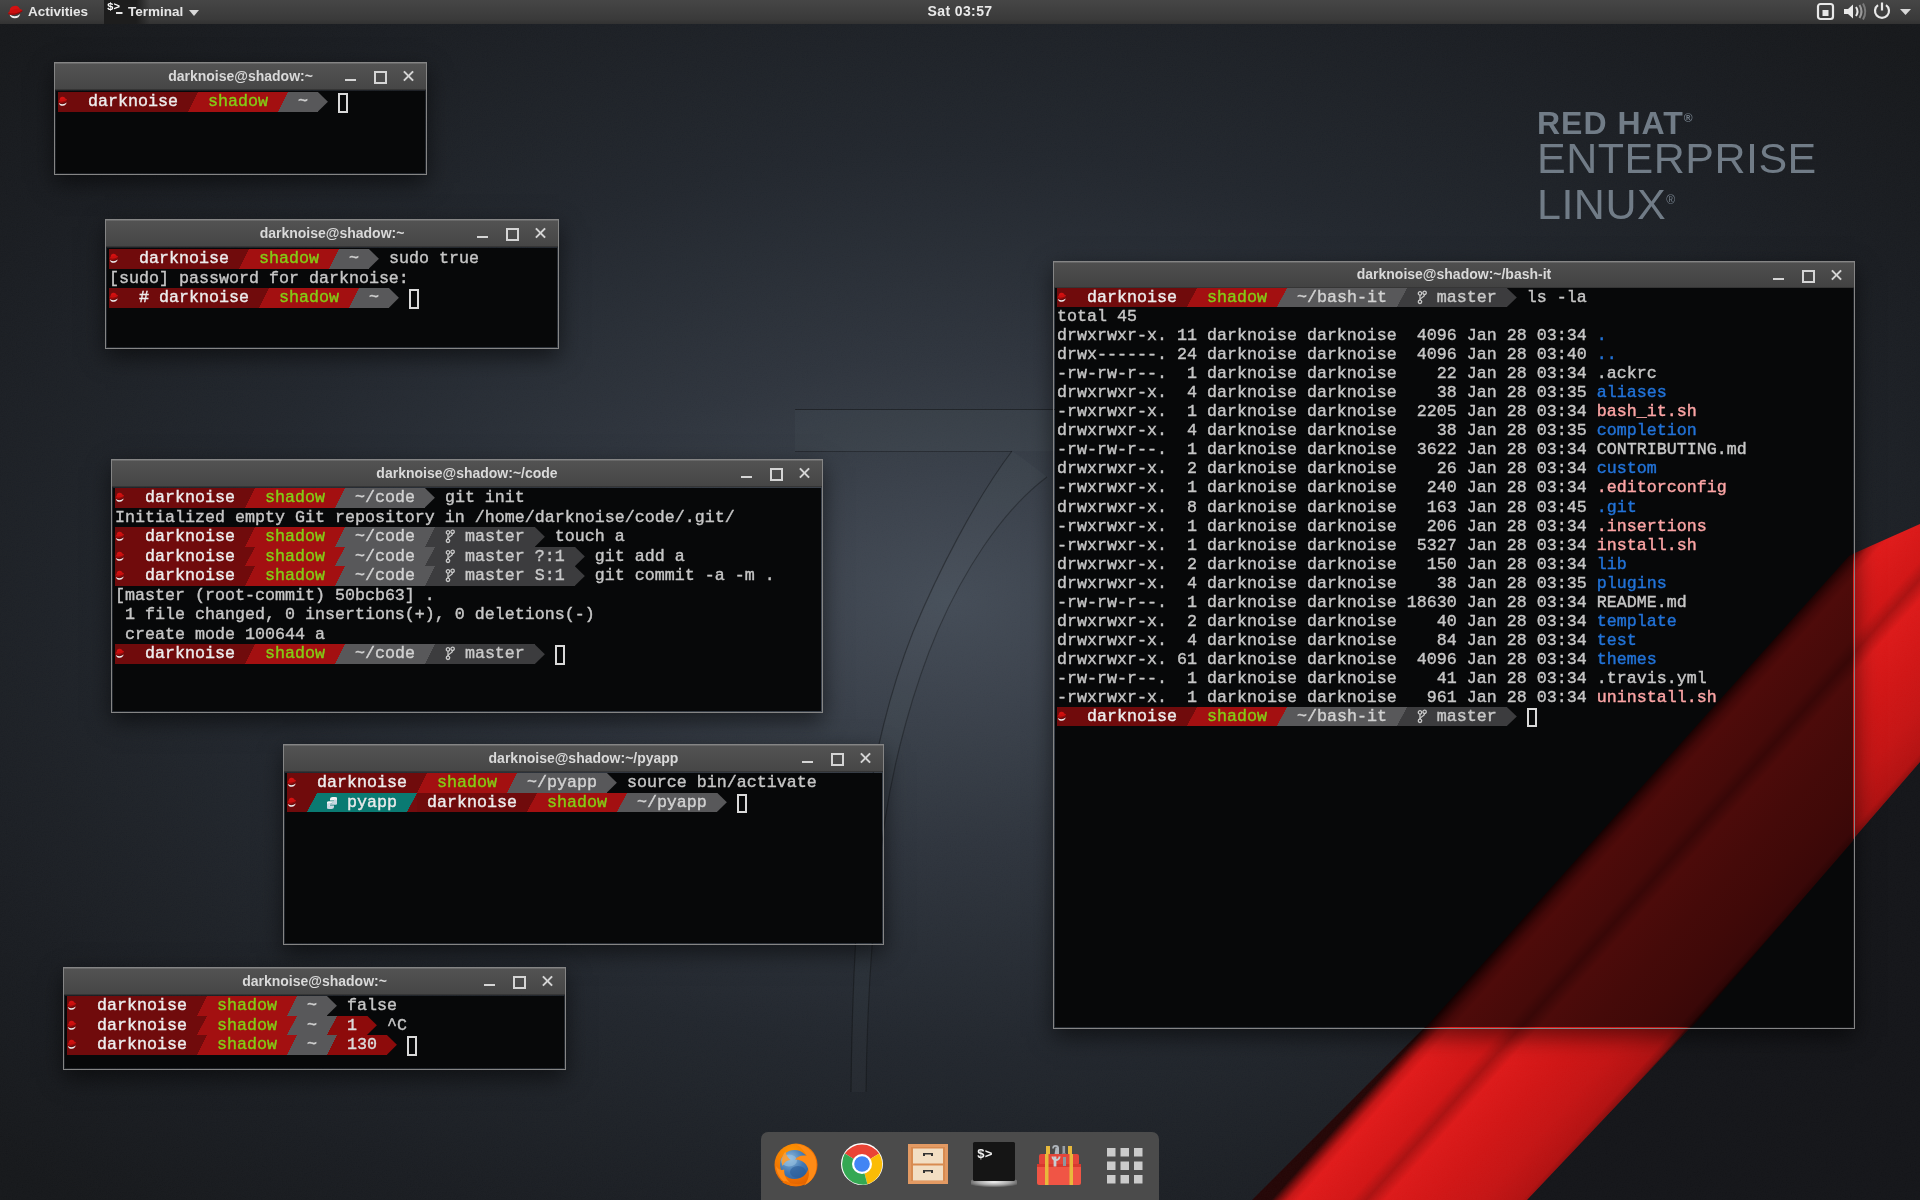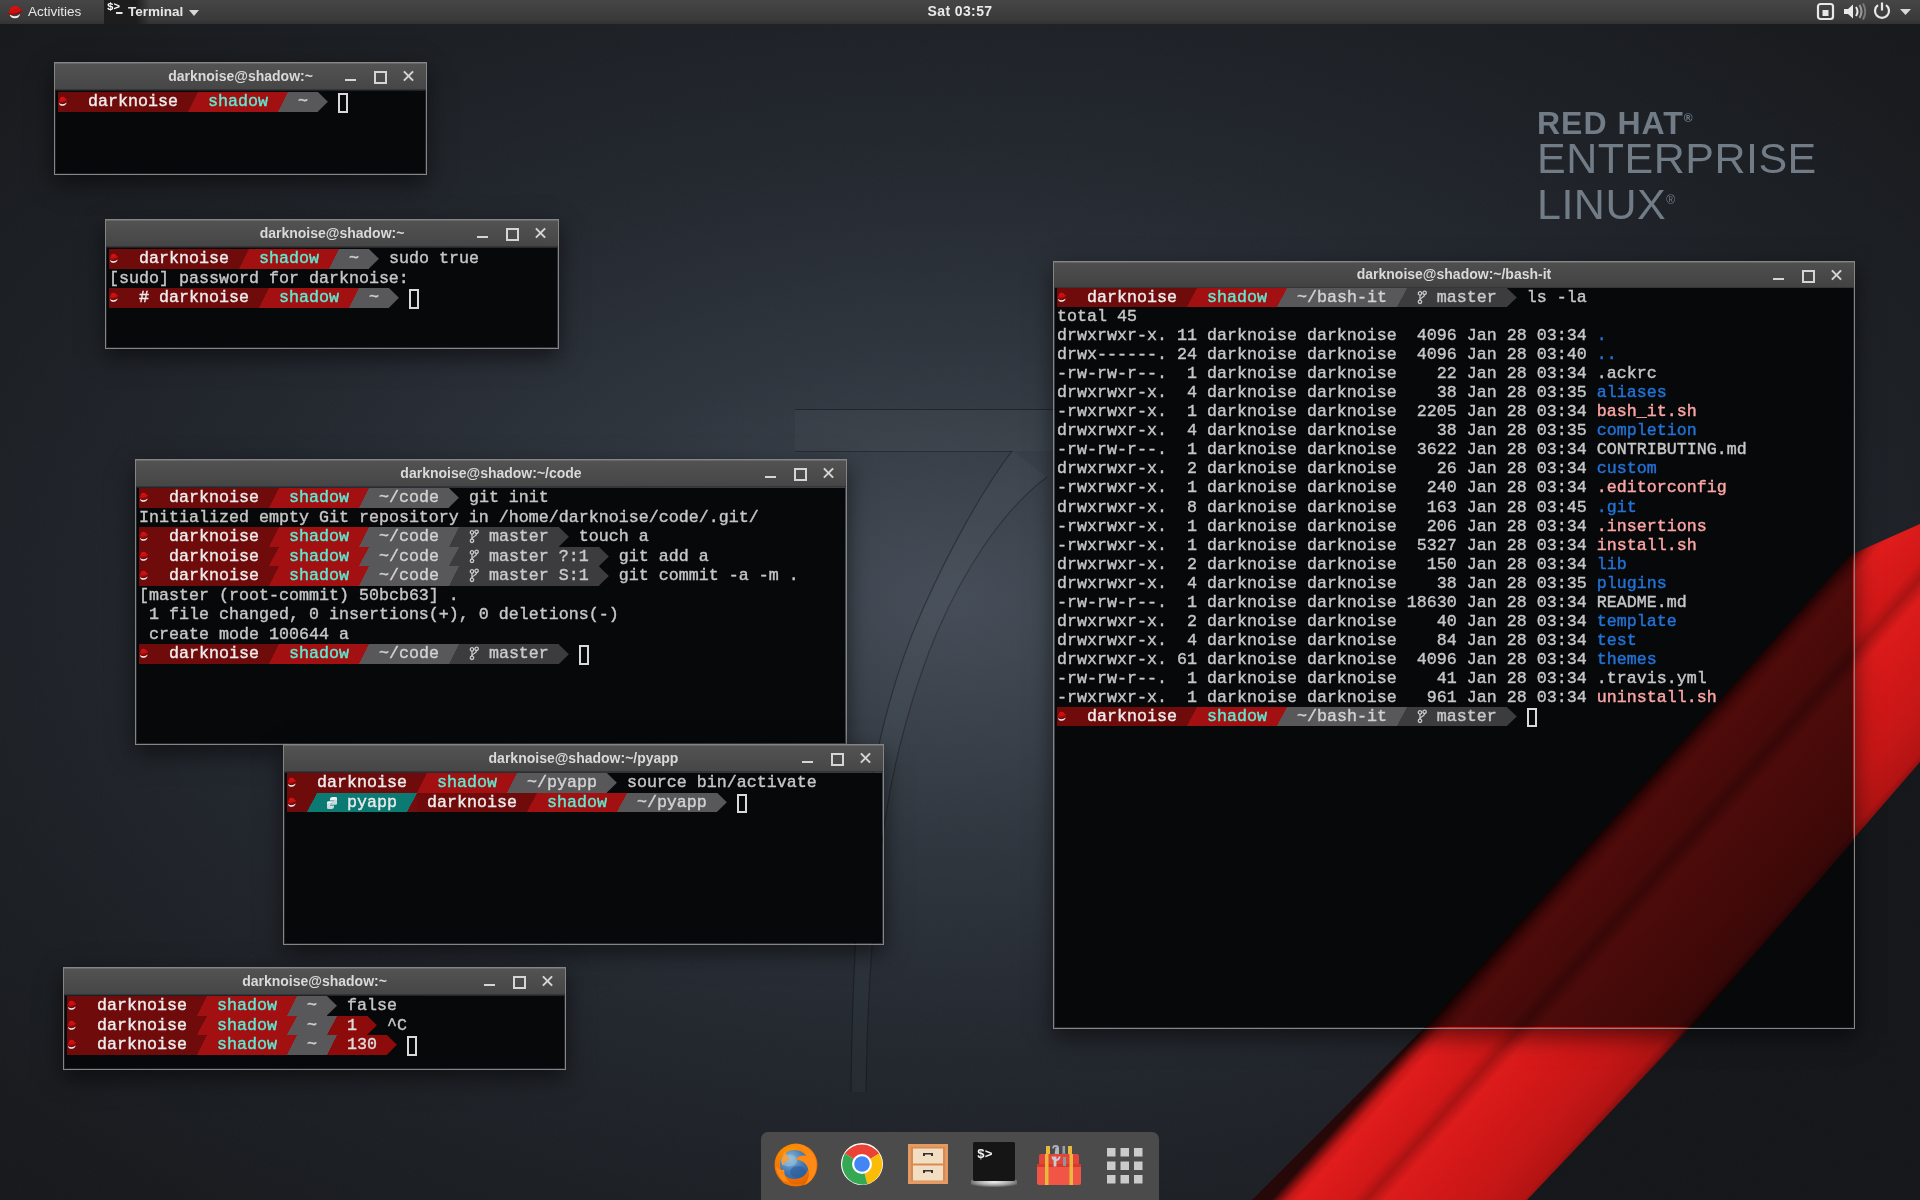"Activities" #topbar .act { font-weight: normal -> bold }
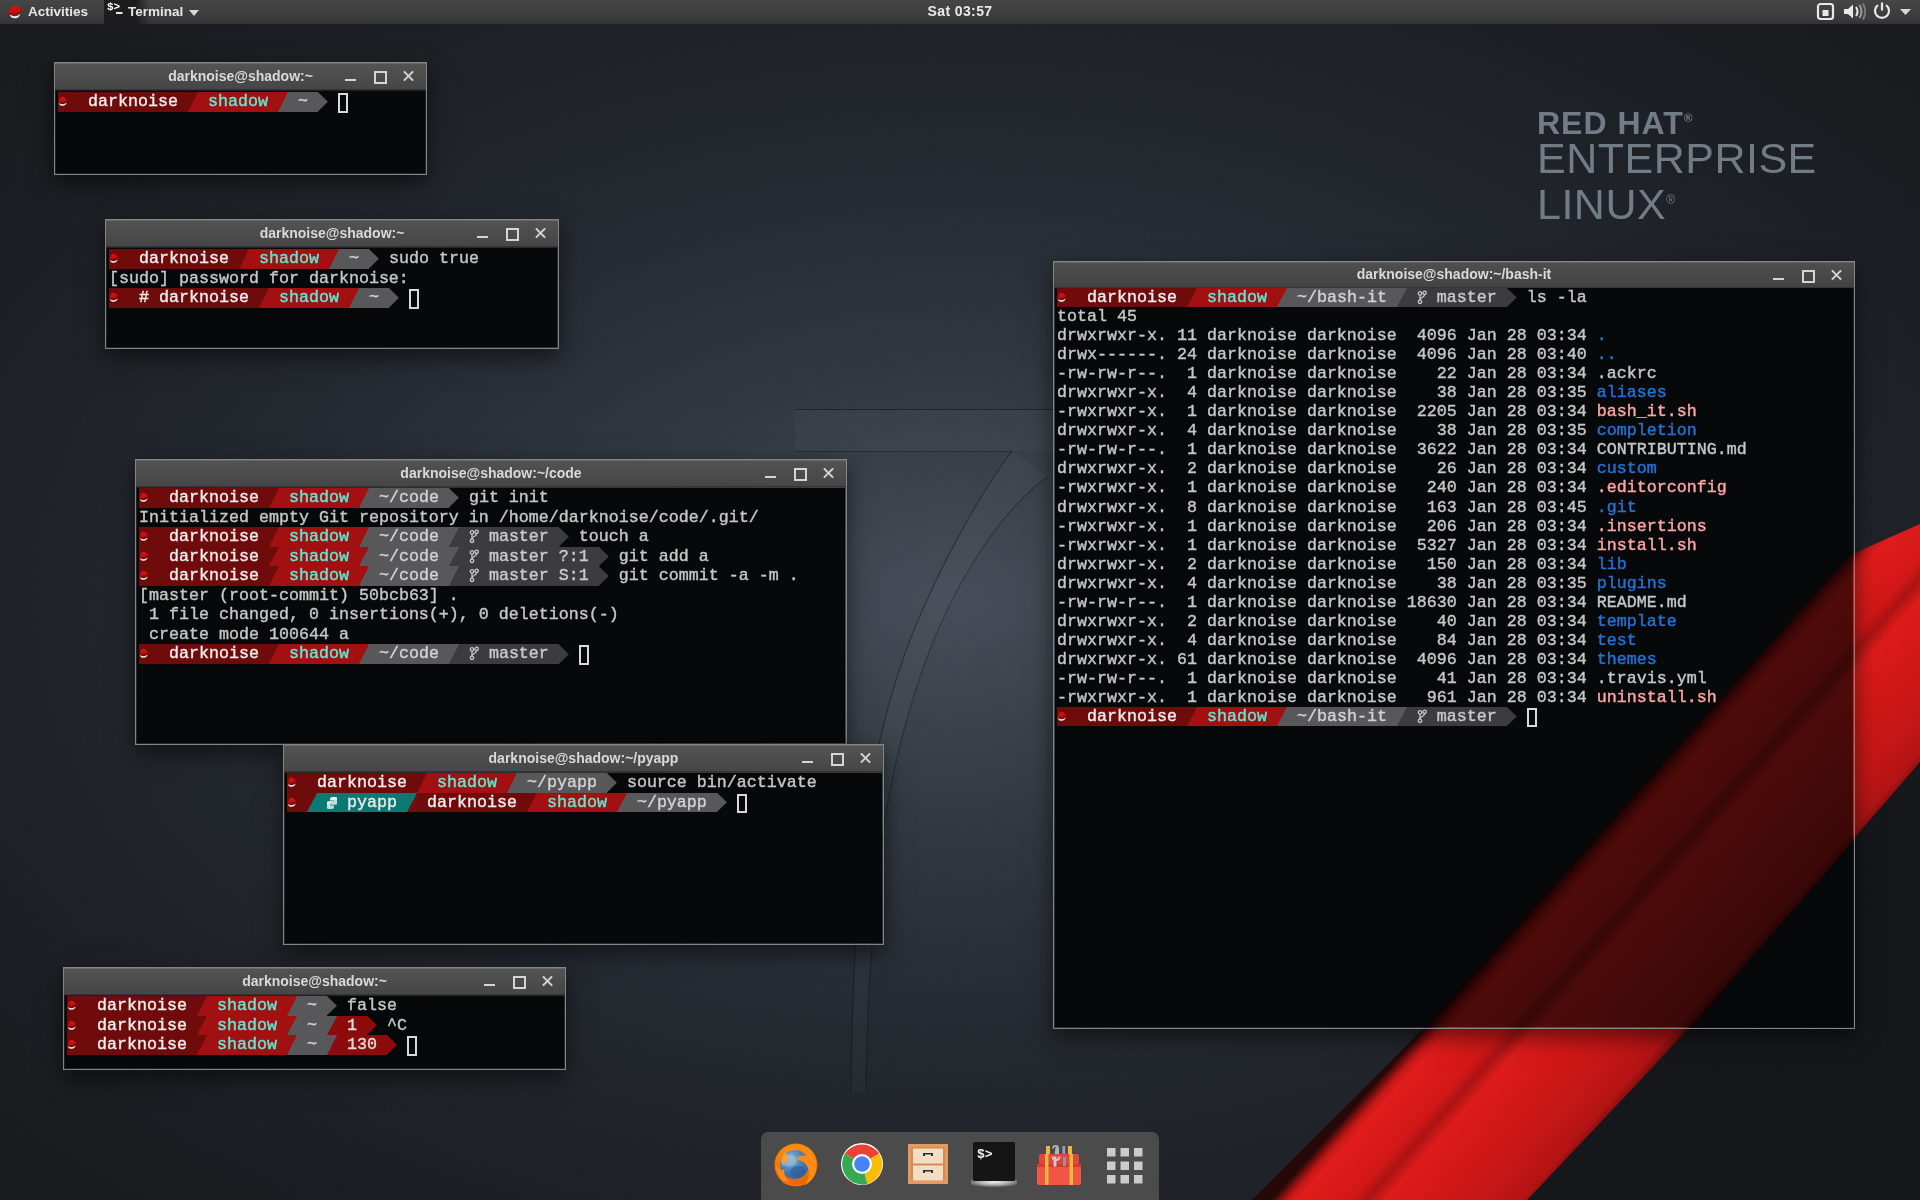"shadow" .s2 { color: #5eead4 -> #84cc16 }
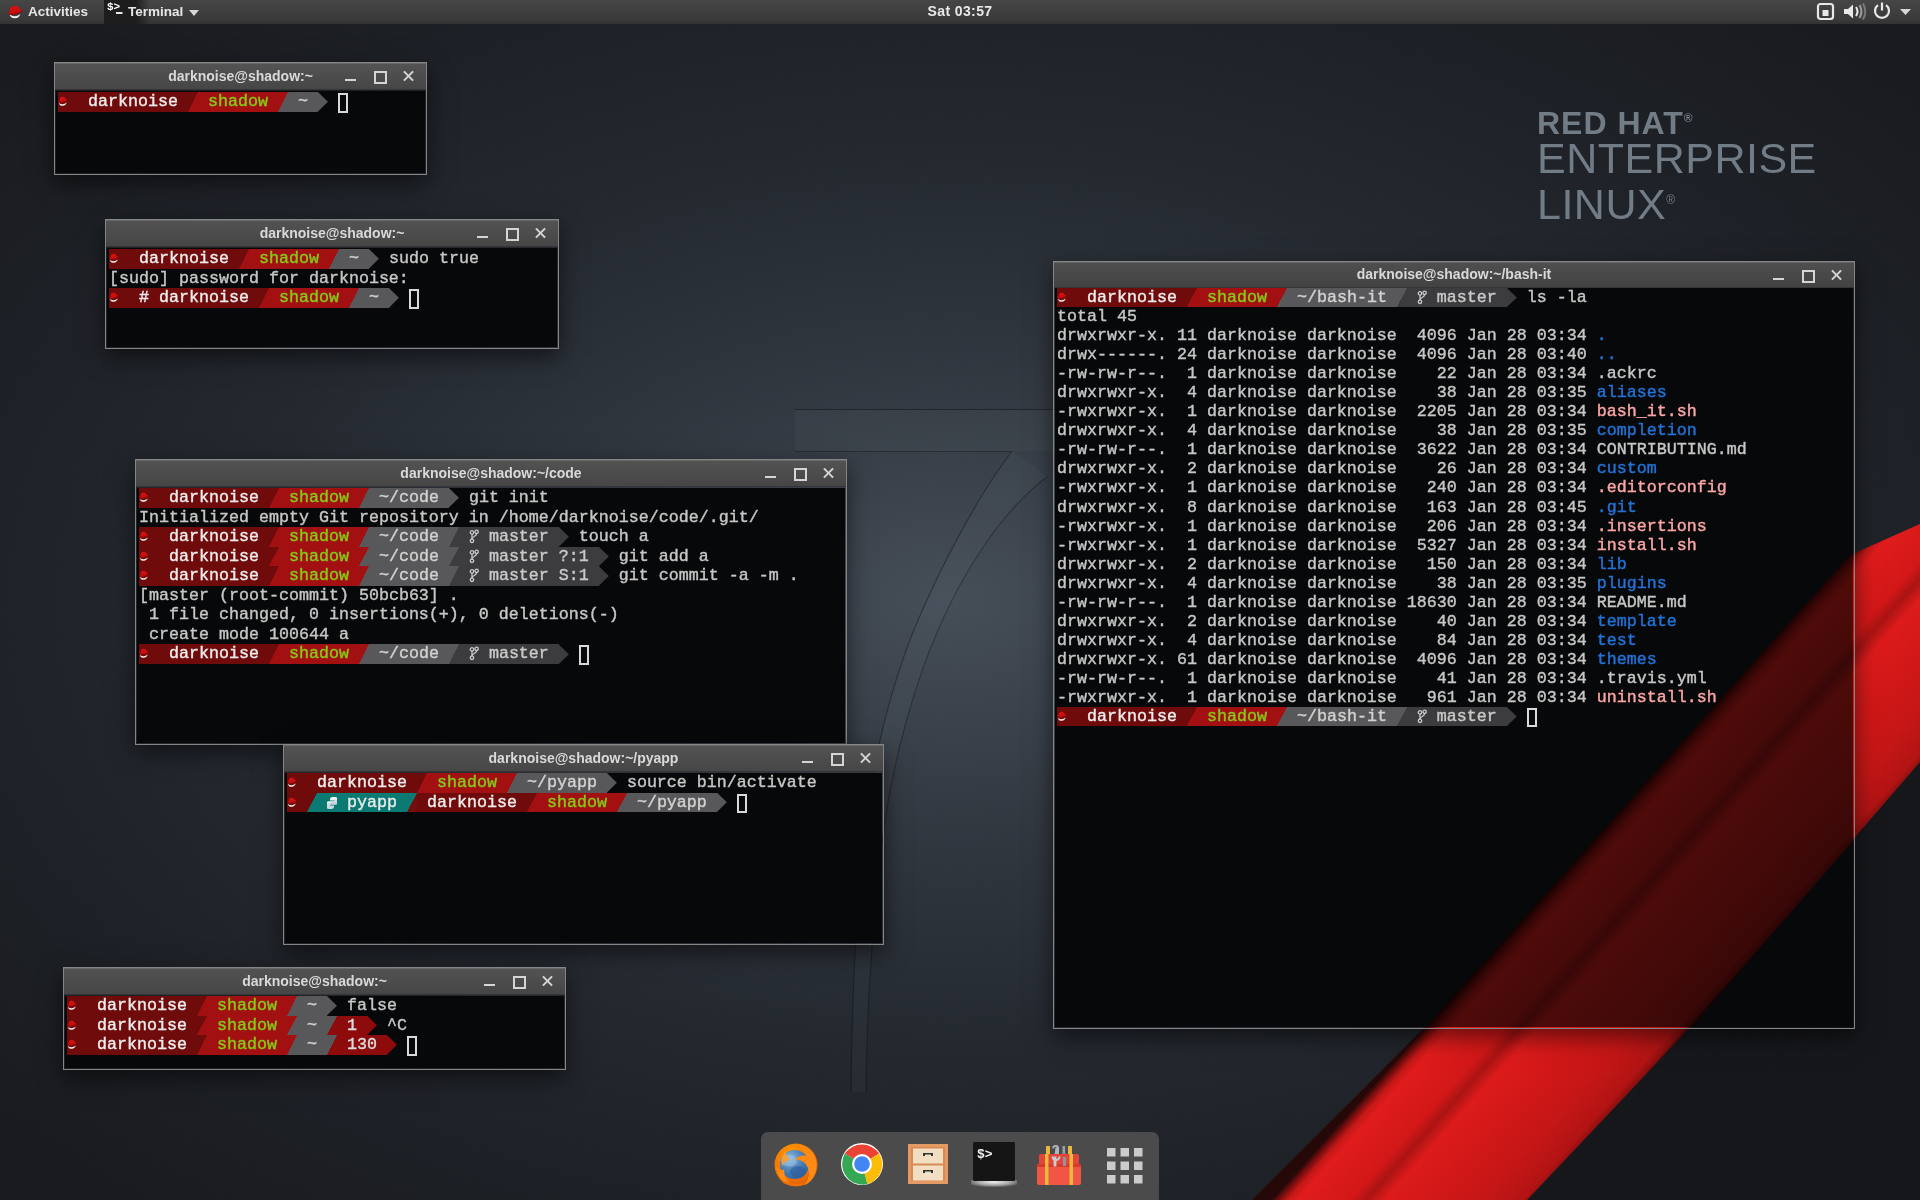"darknoise@shadow:~/code" div.win { height: 286px -> 254px; margin-left: 24px -> none }
